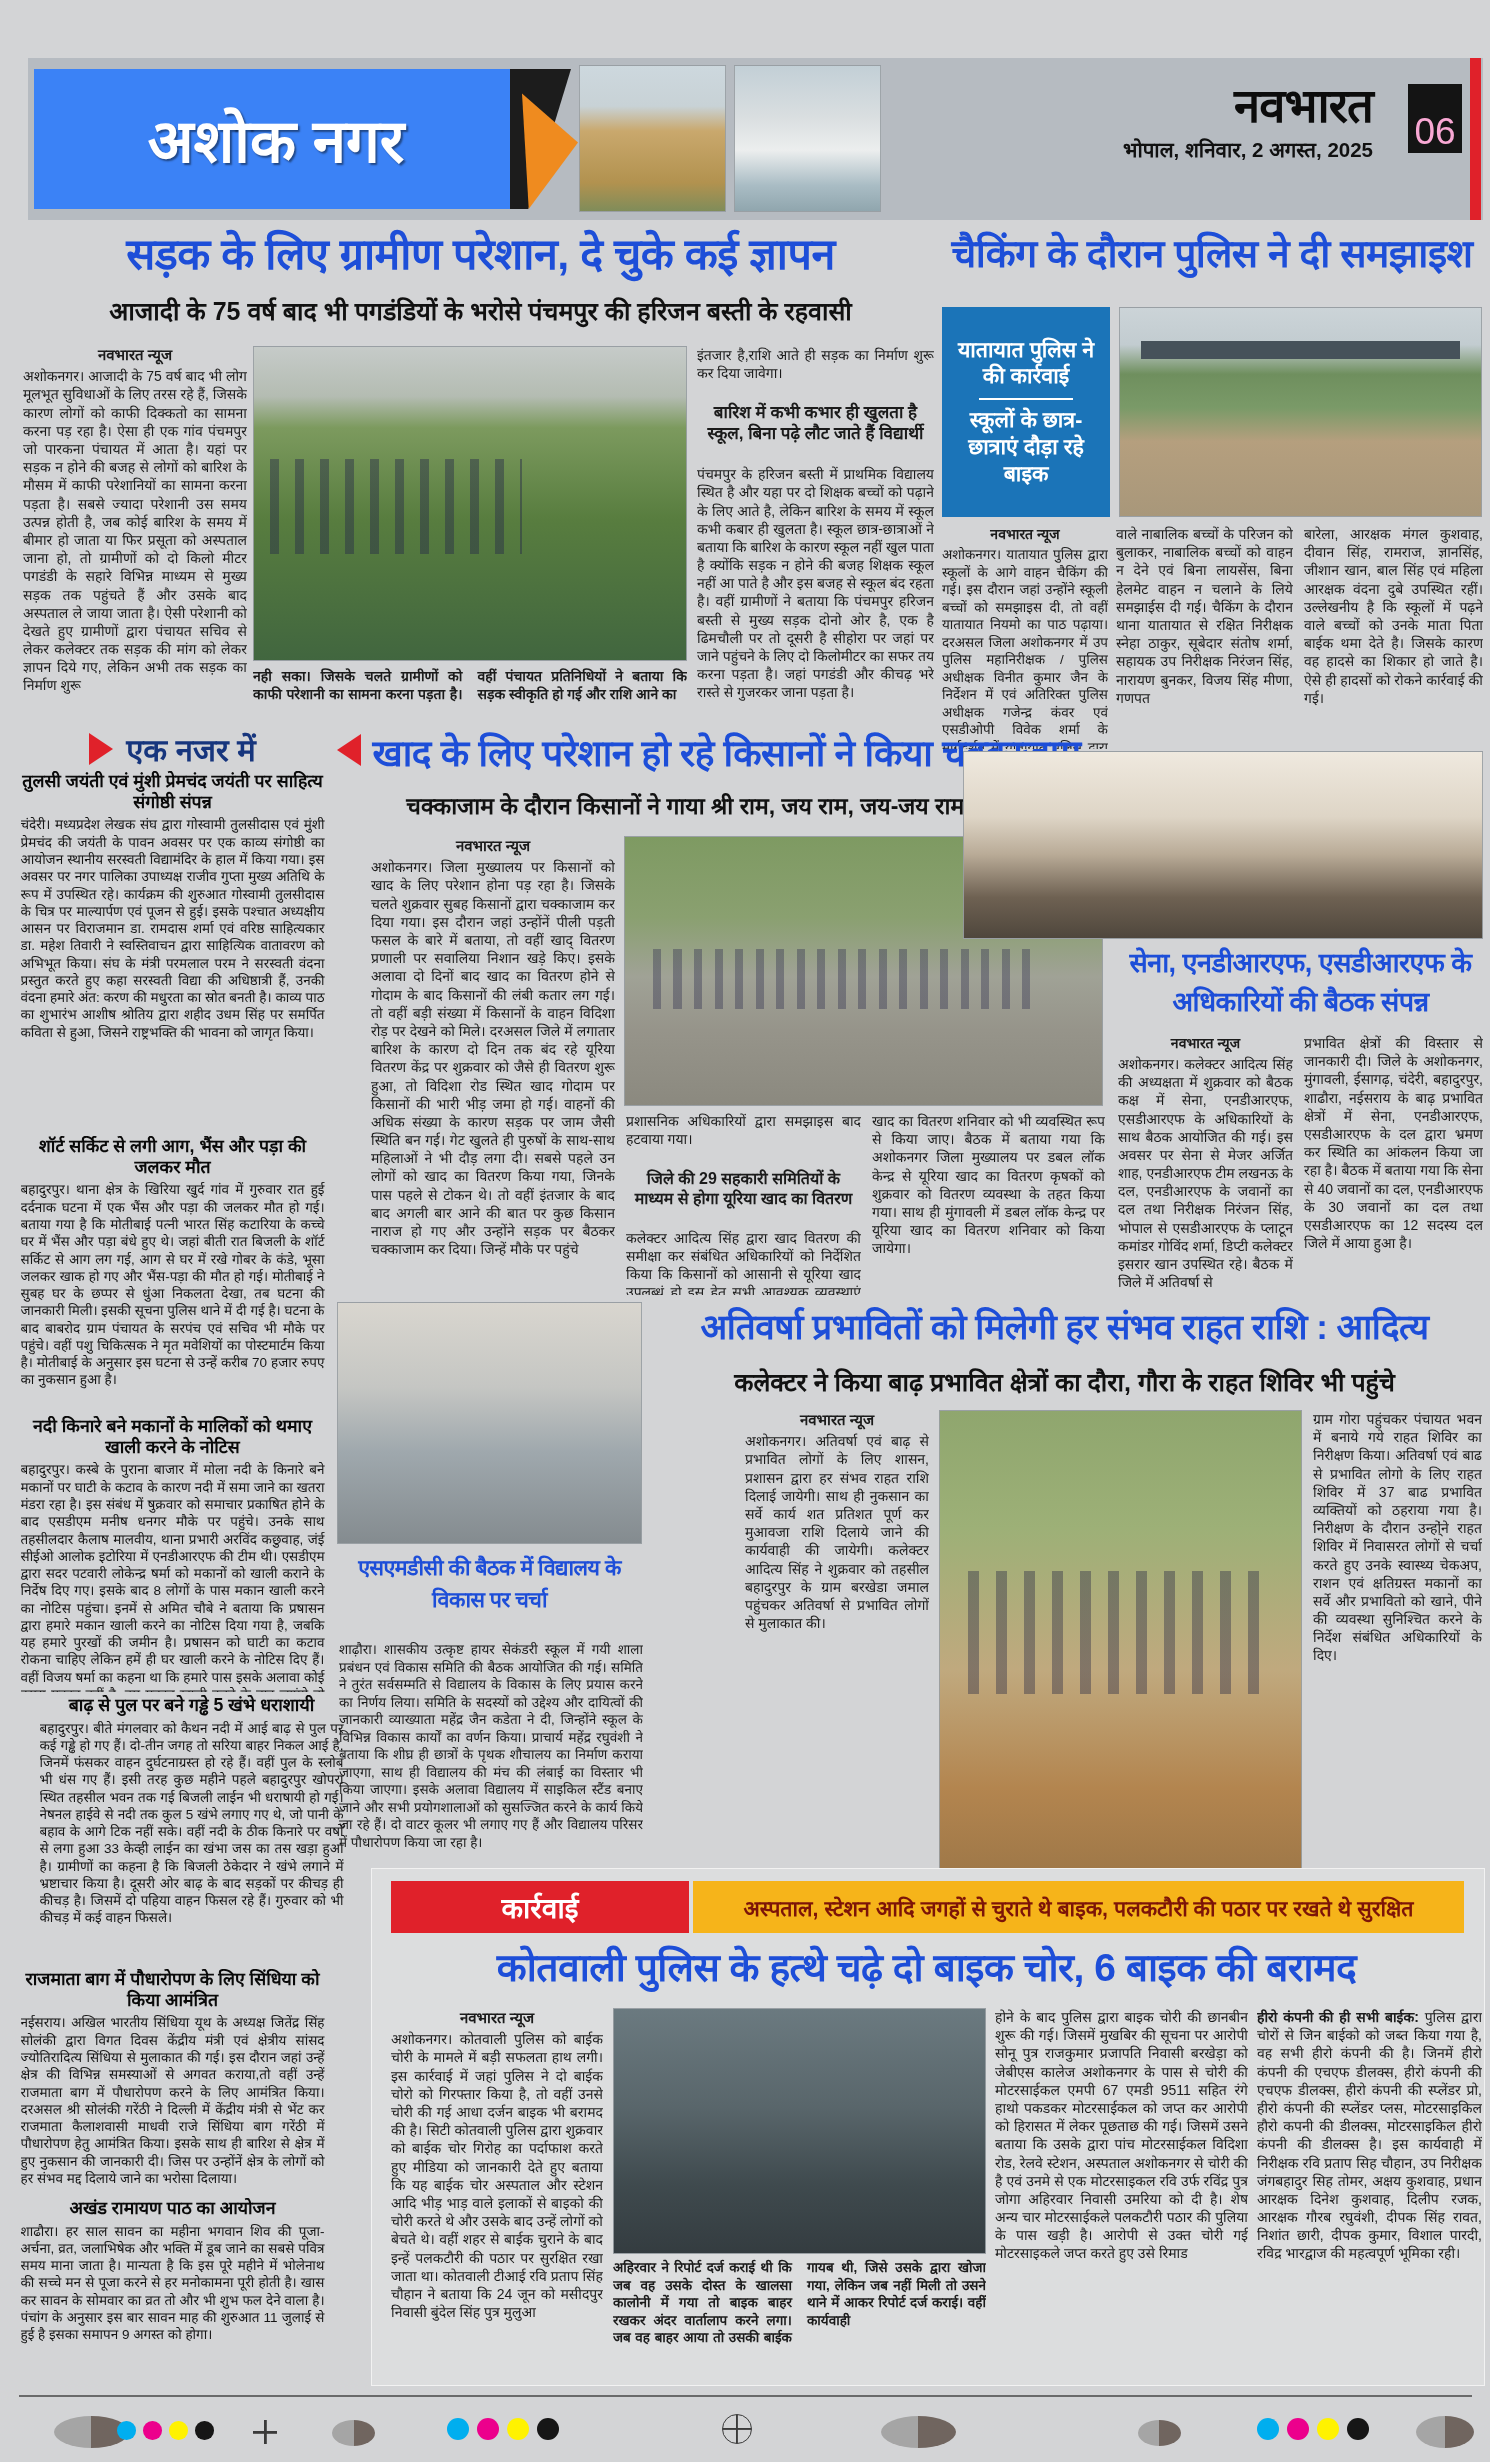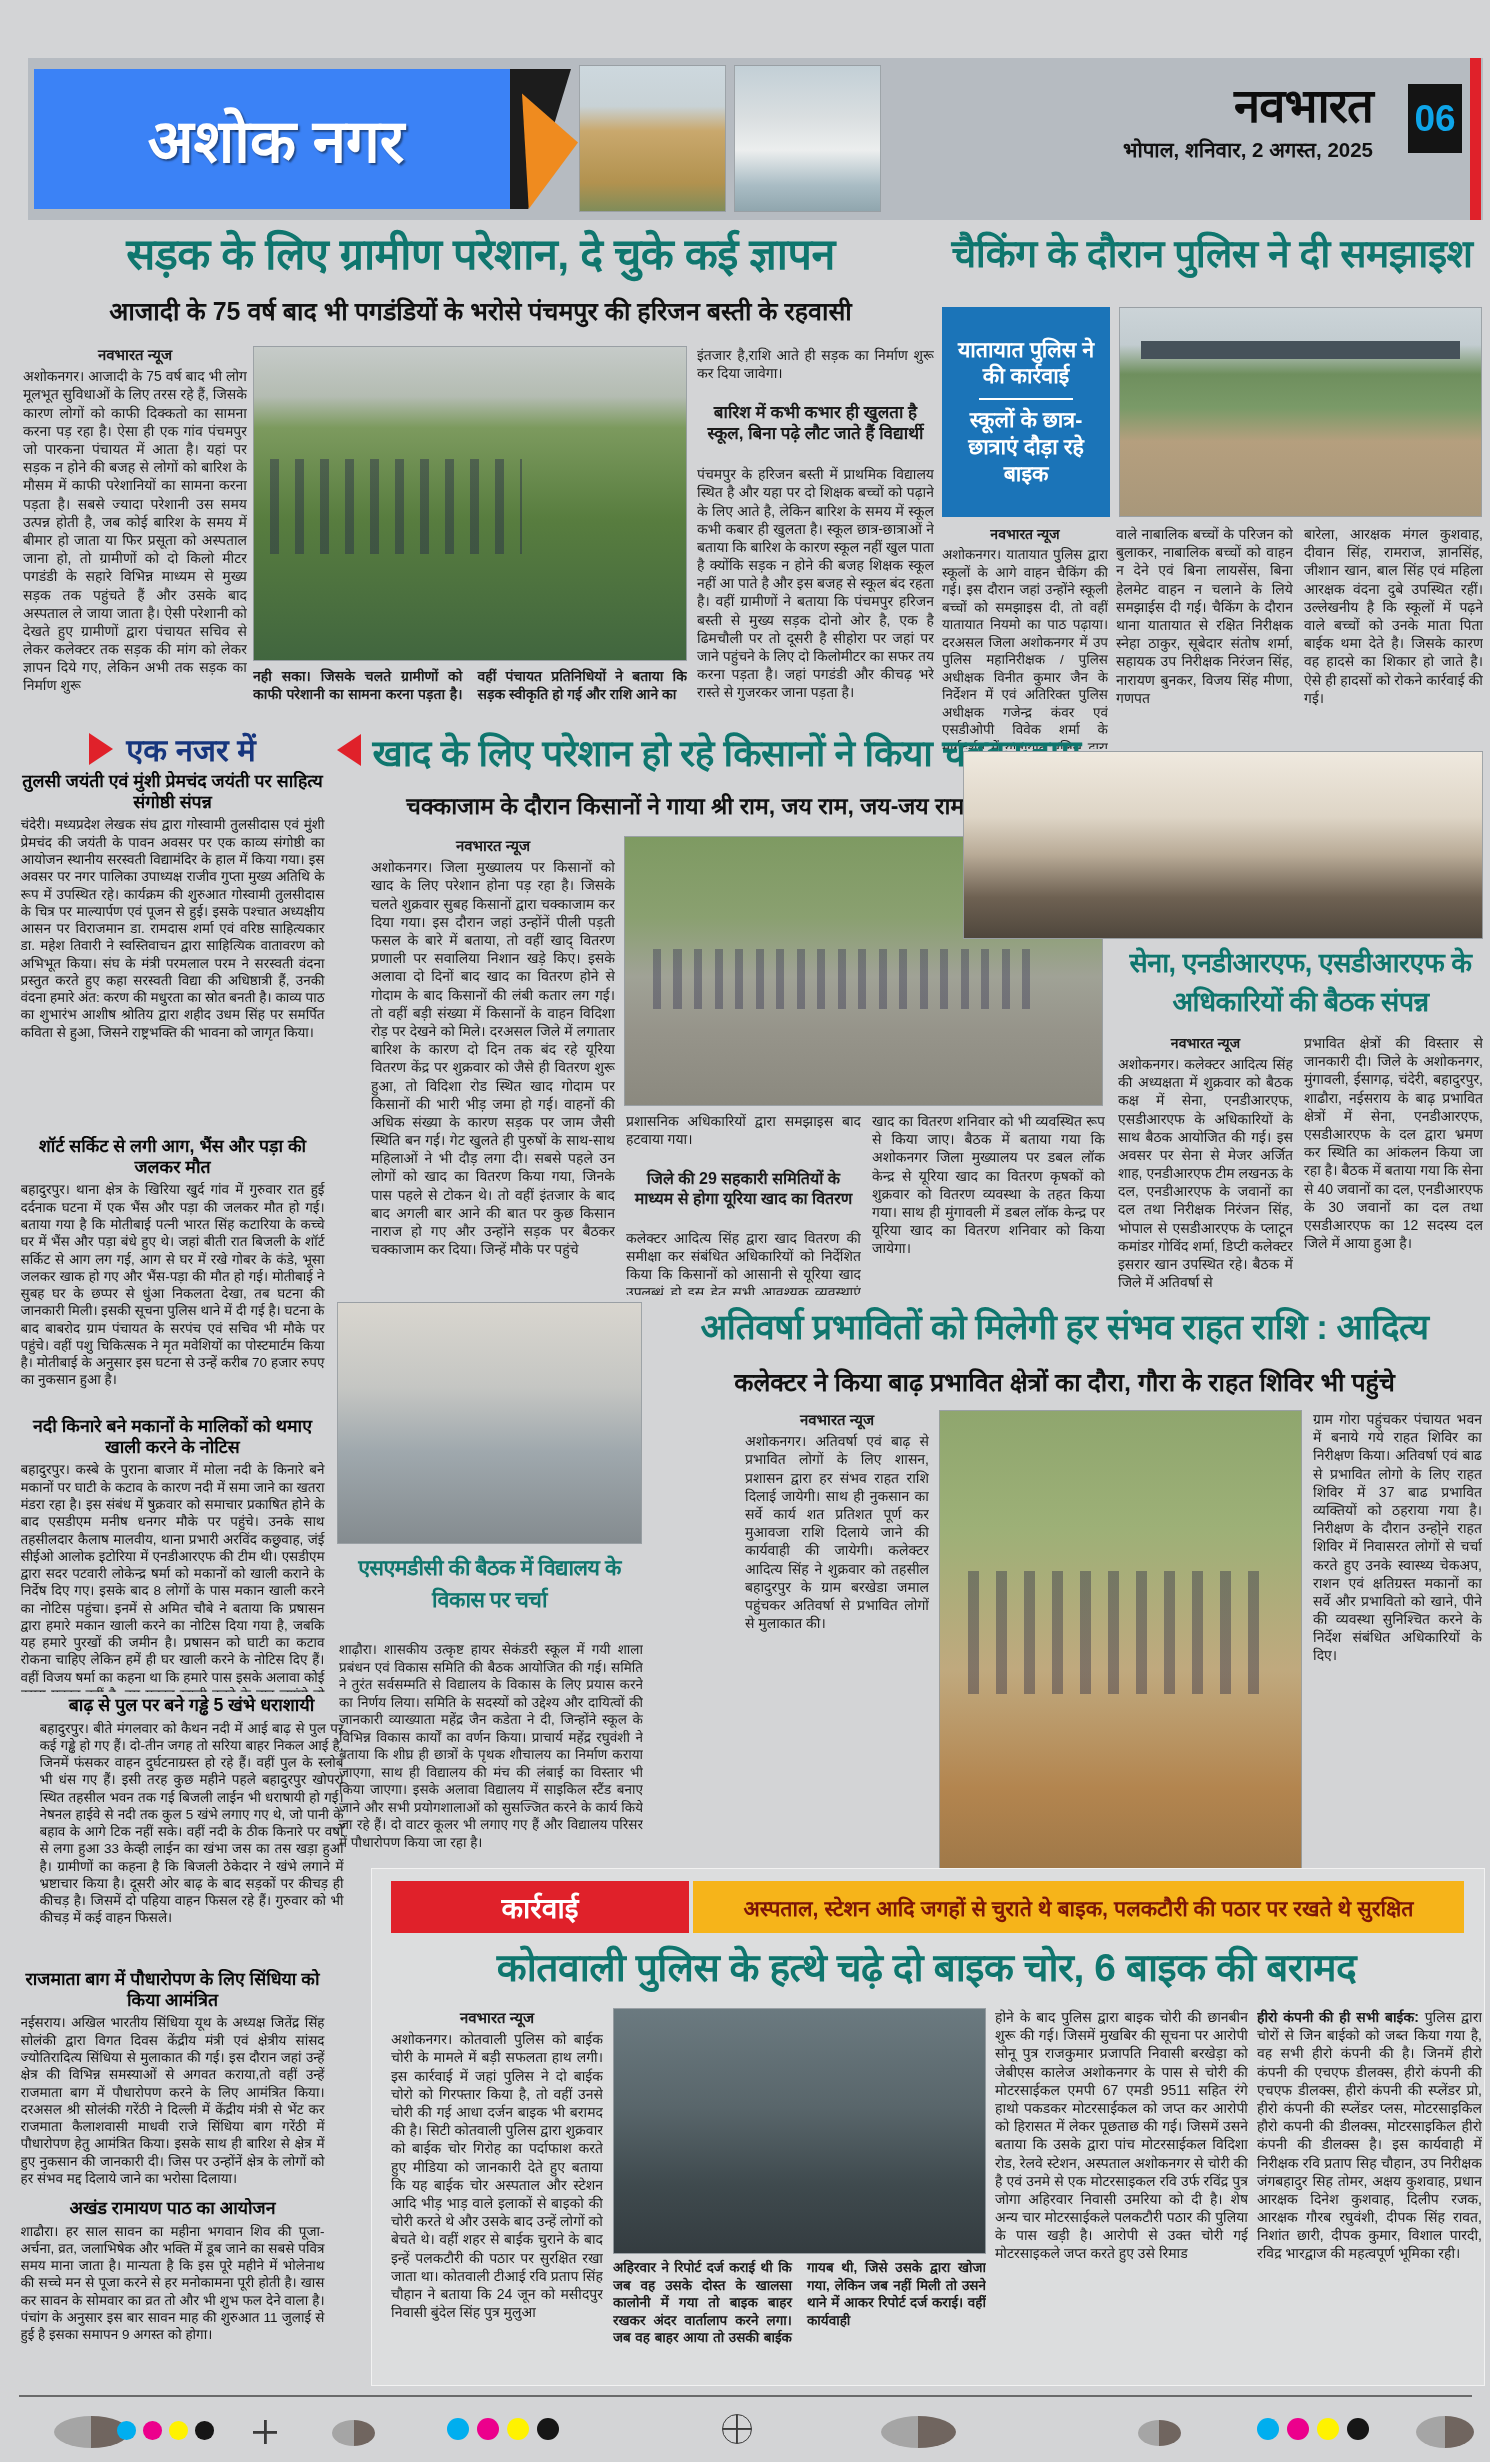"06" div.abs { align-items: center -> flex-end; color: #0ea5e9 -> #f9a8d4; font-weight: 700 -> 400 }
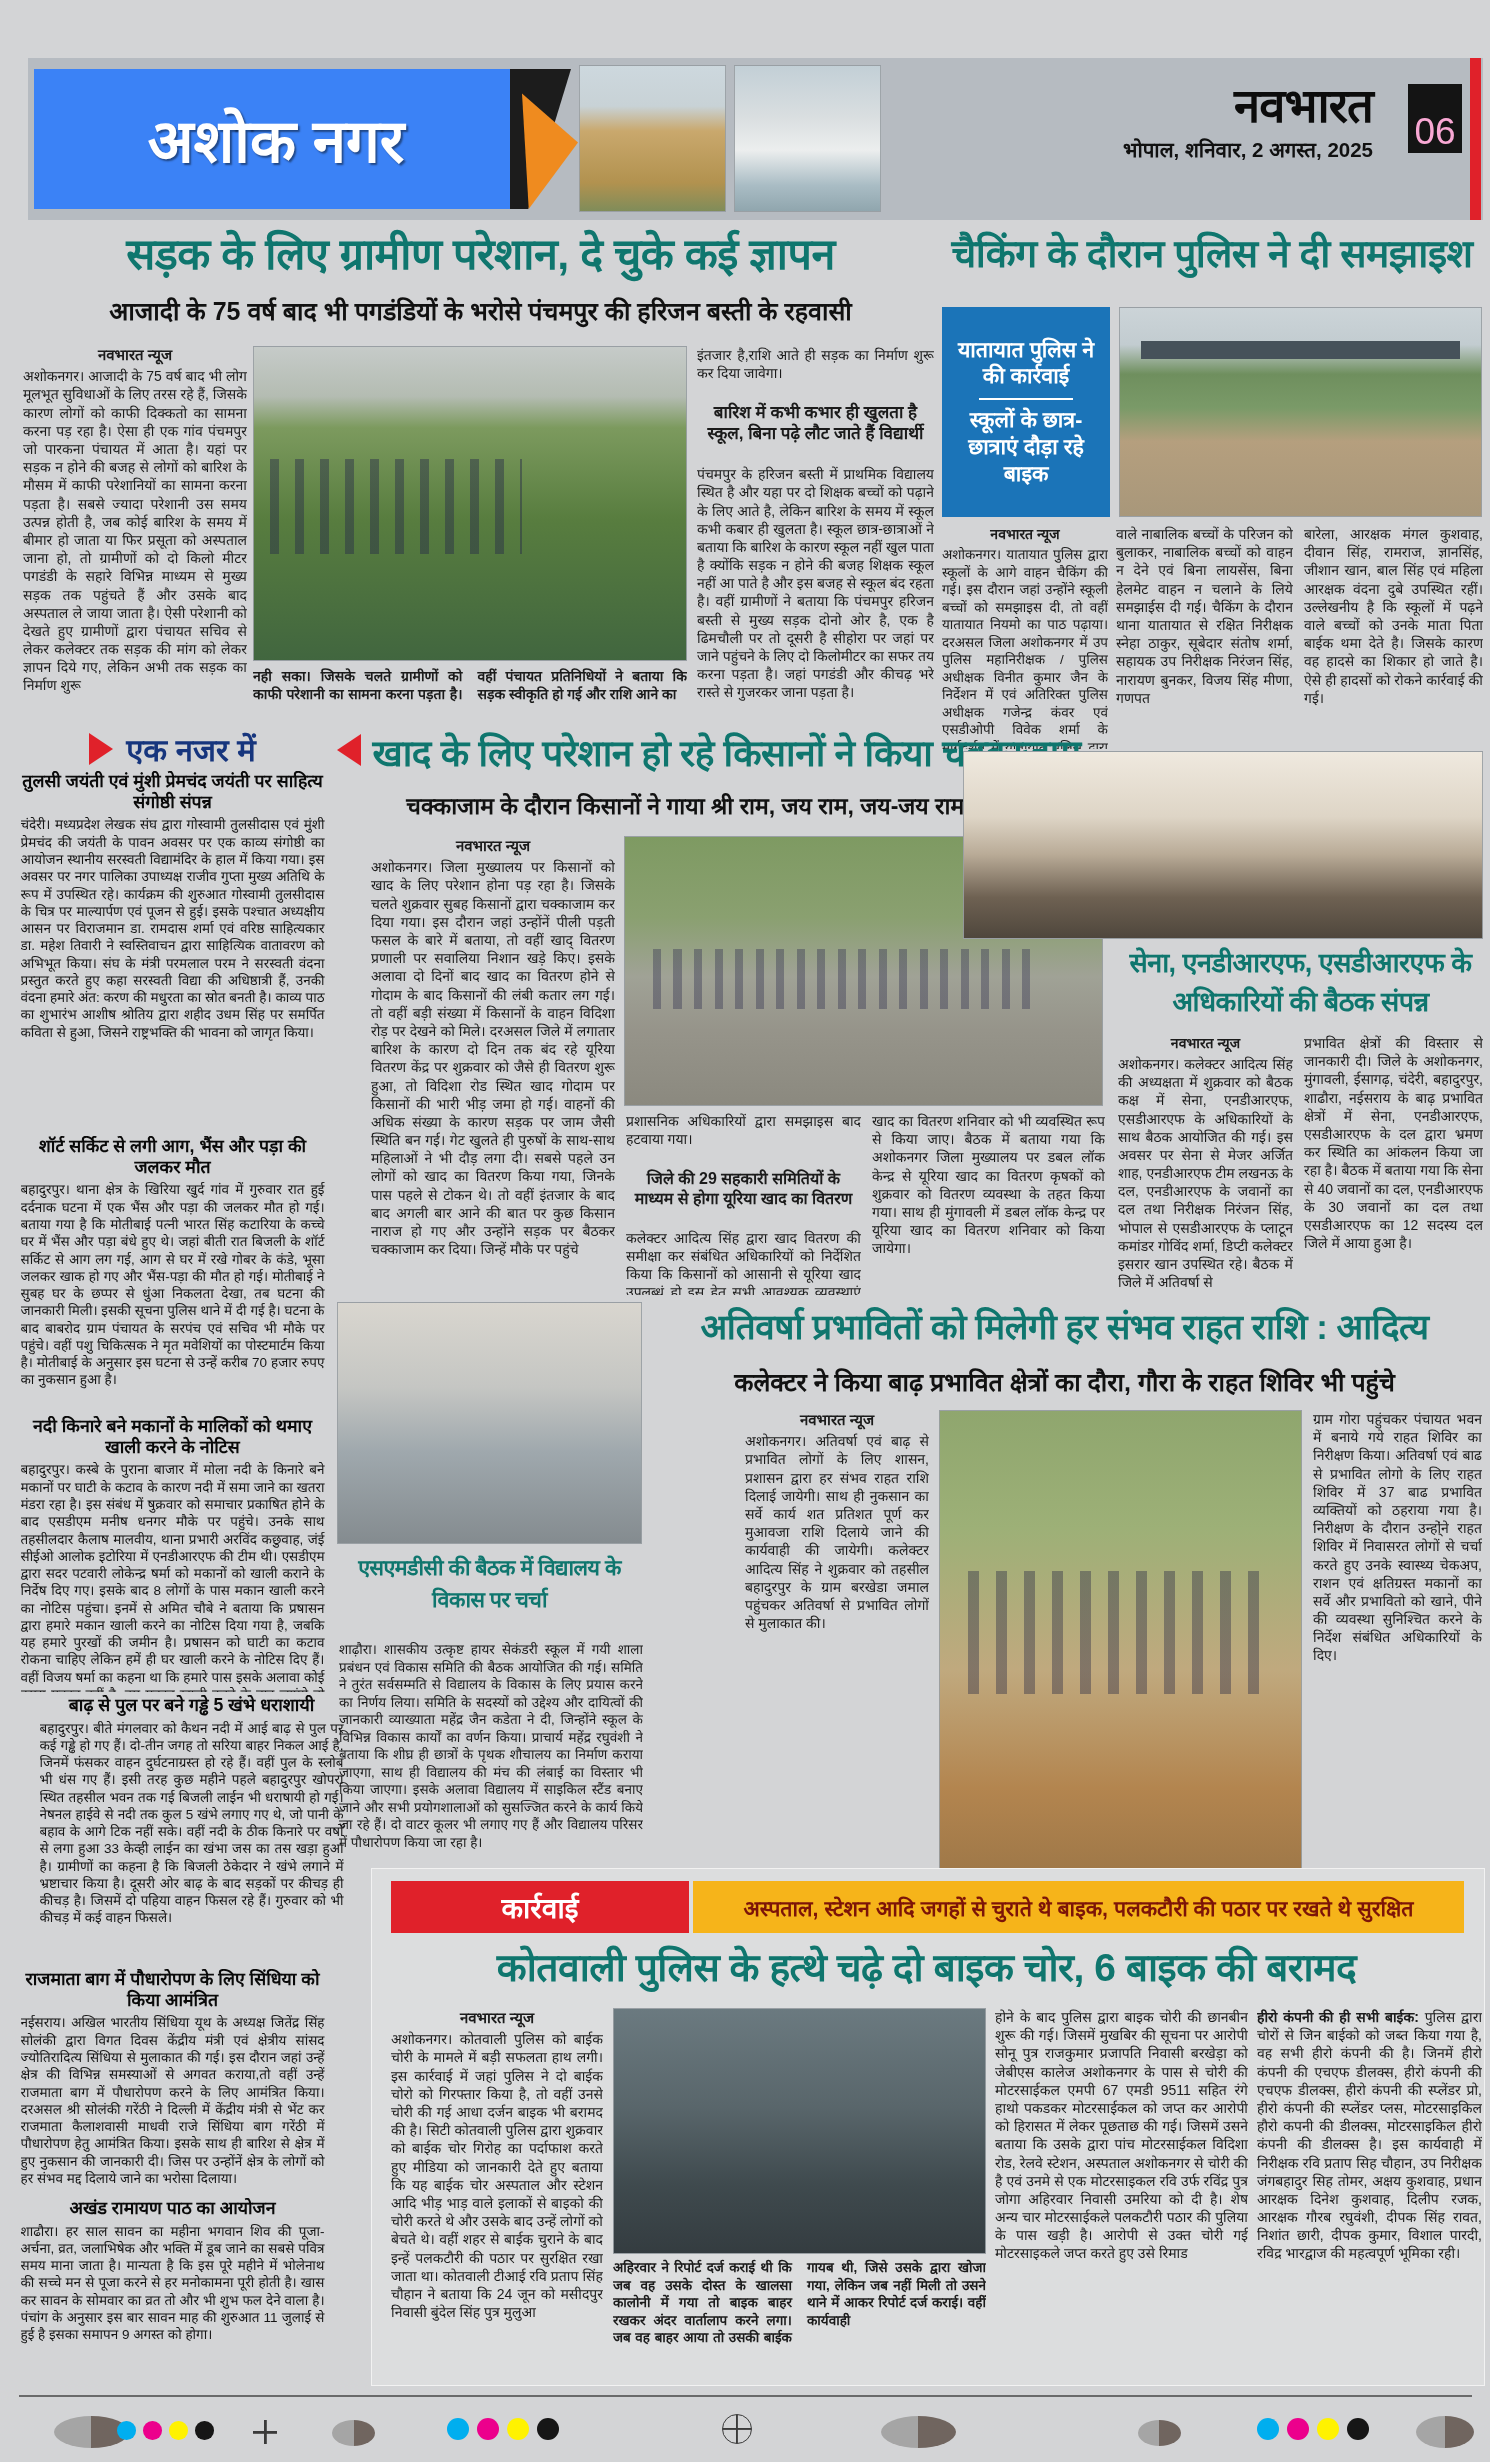"सड़क के लिए ग्रामीण परेशान," .hl { color: #0f766e -> #1d4ed8 }
